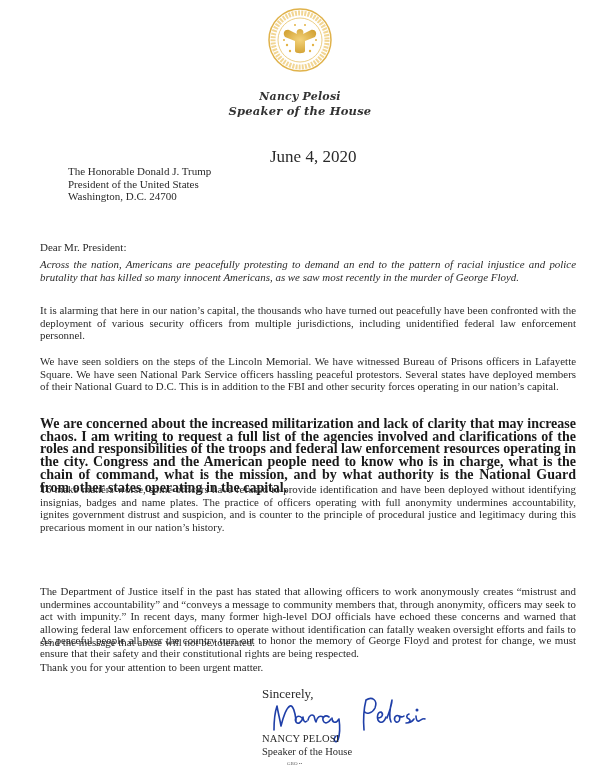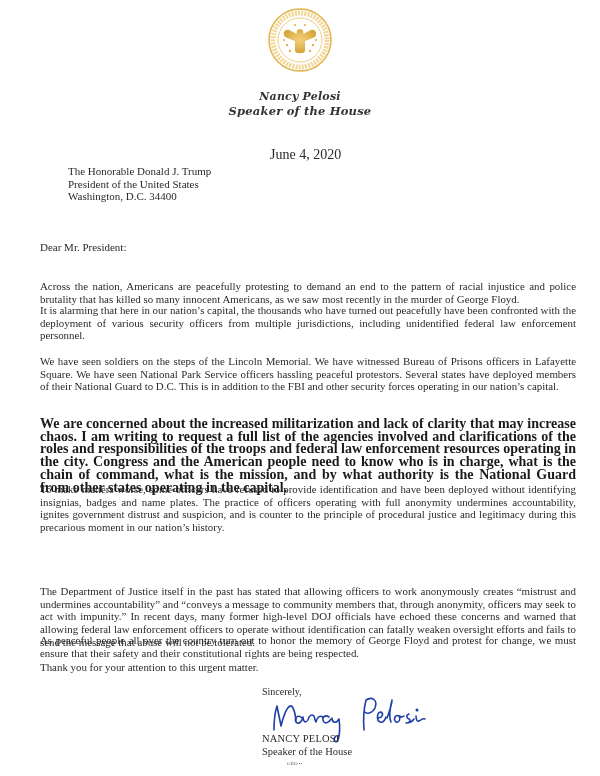"June 4, 2020" .date { font-size: 14px -> 17px }
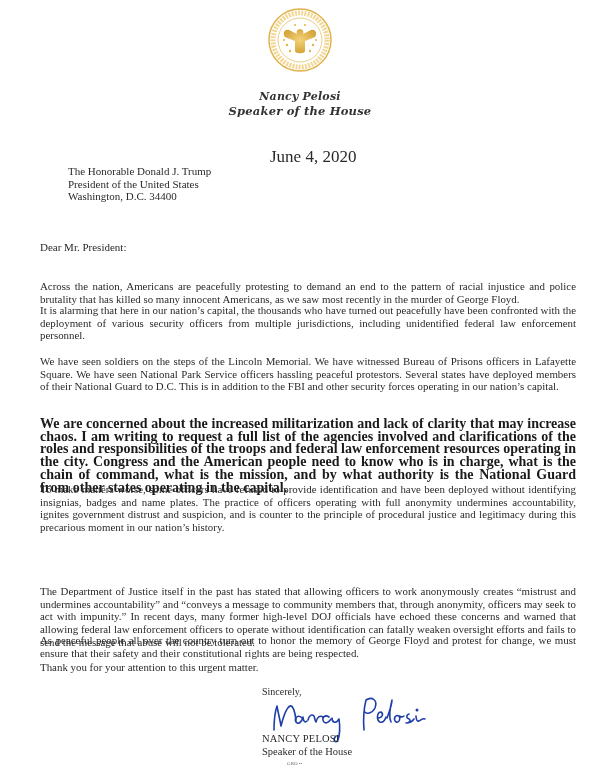"Washington, D.C. 34400" div { text: 34400 -> 24700 }
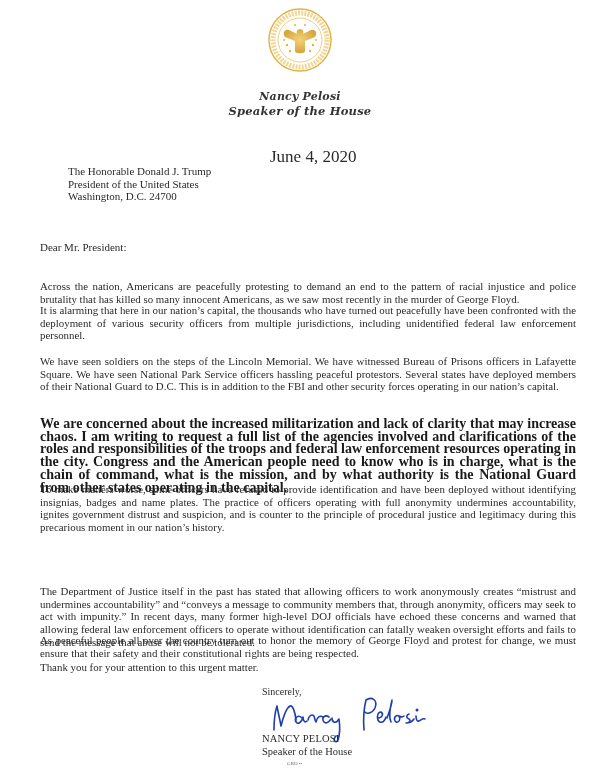"Across the nation, Americans are" .p1 { font-style: none -> italic; top: 280px -> 258px }
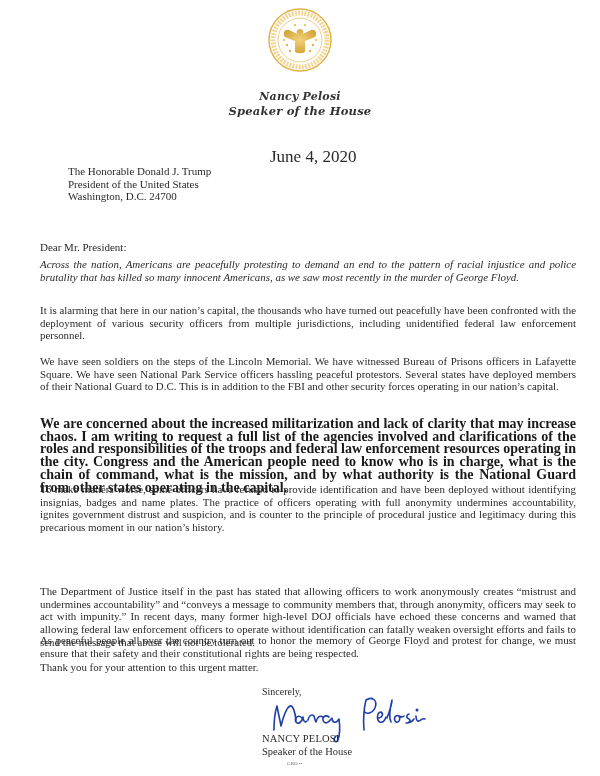"Thank you for your attention" div.para { text: this -> been }
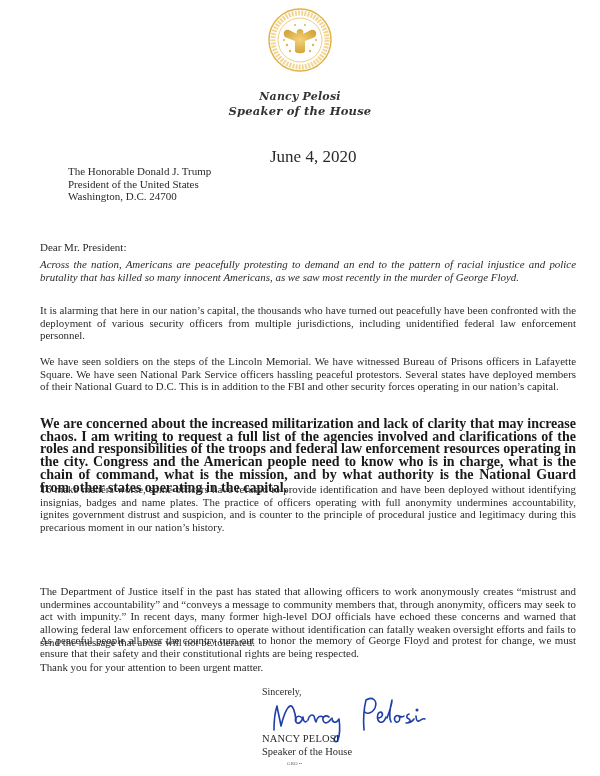"Sincerely," .closing { font-size: 10px -> 13px }
